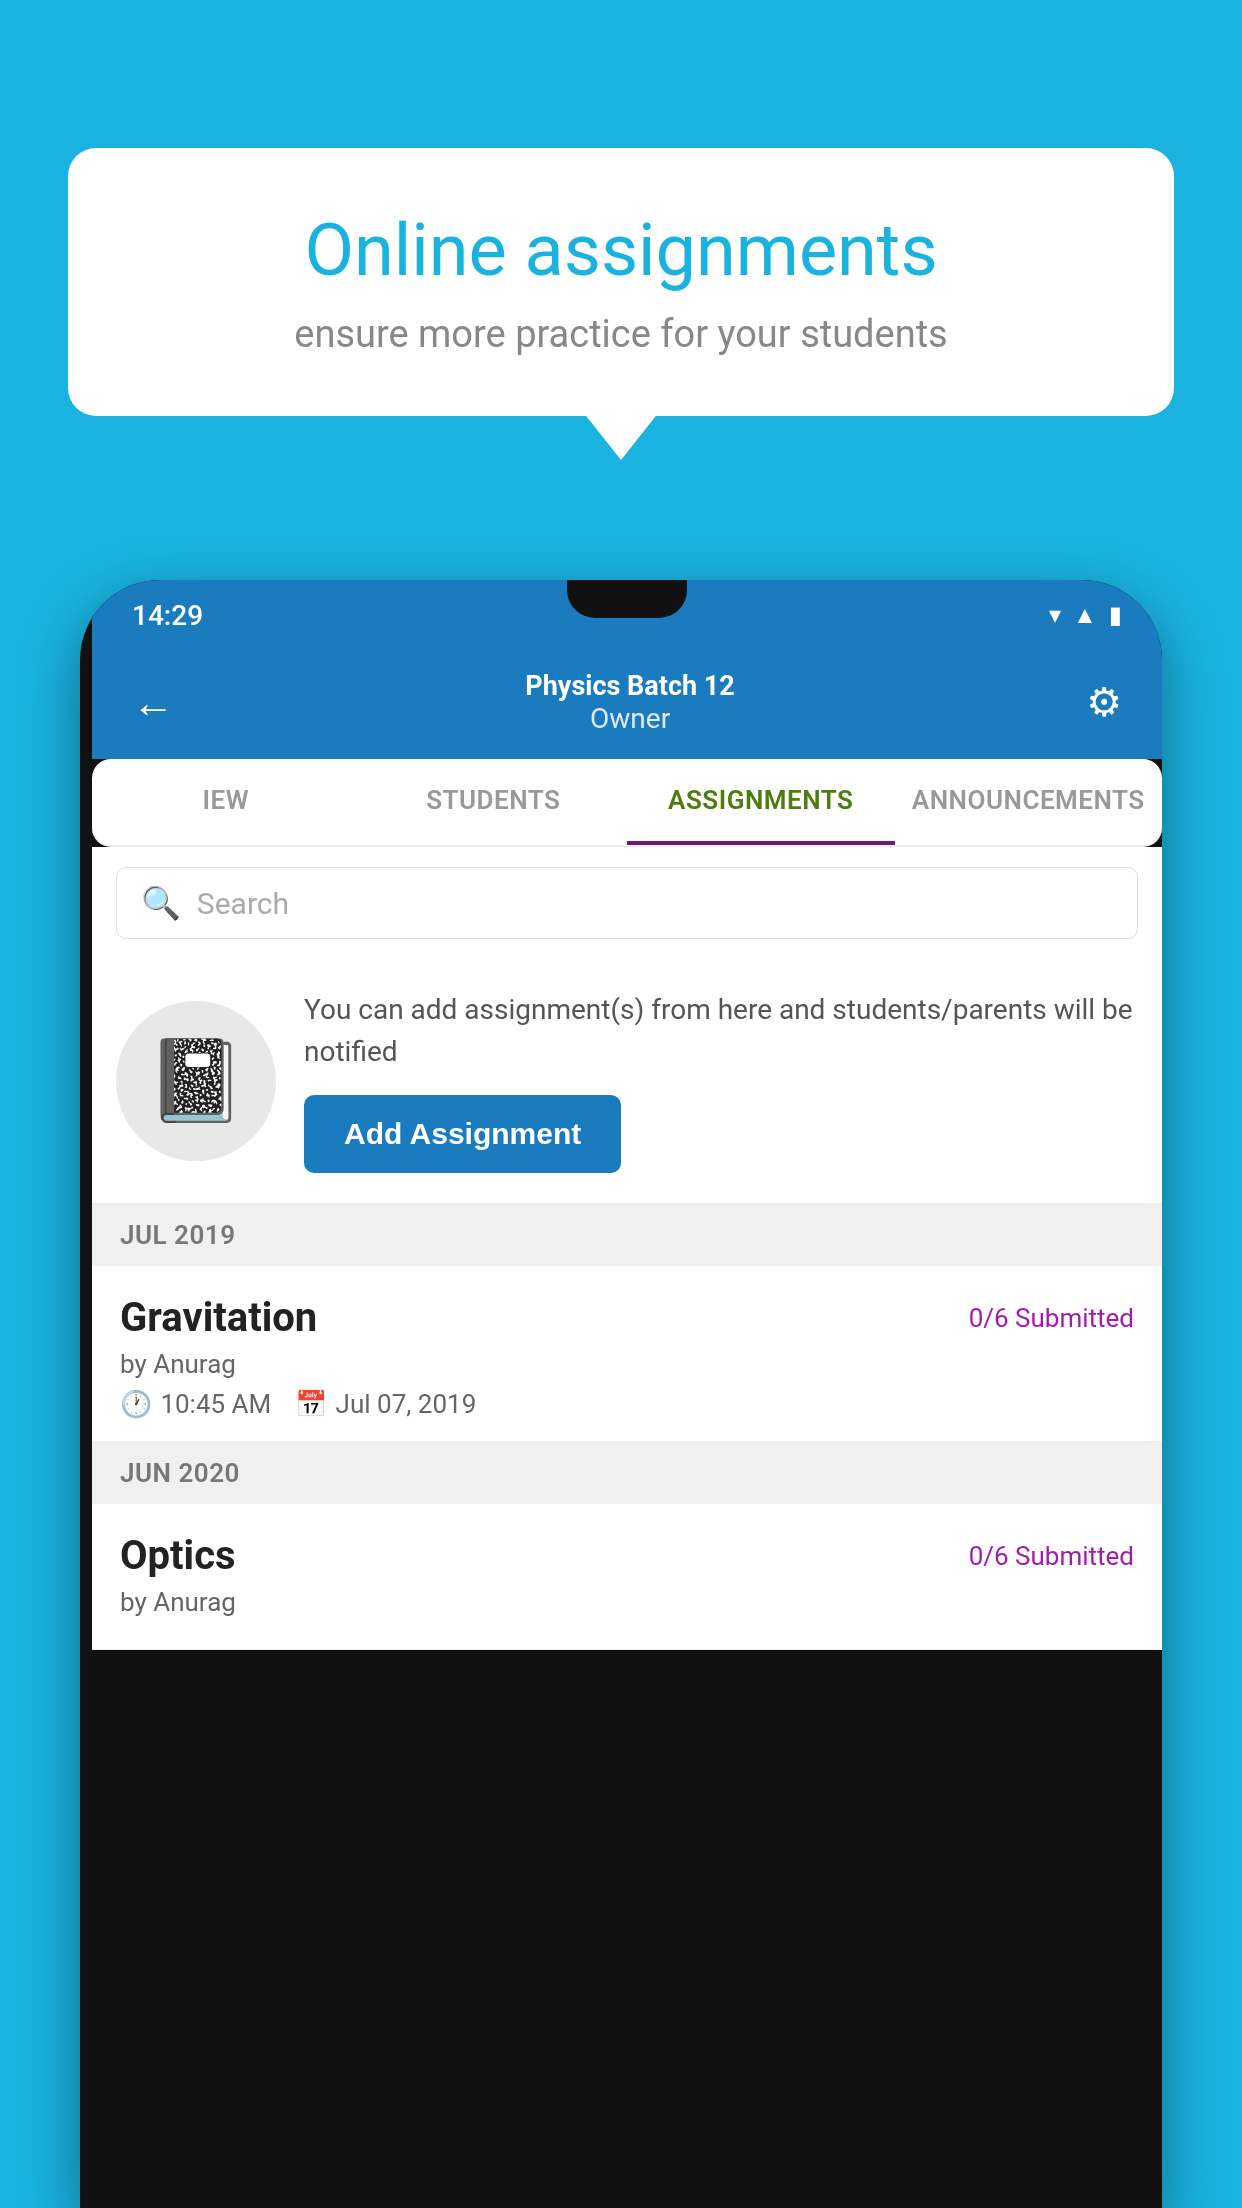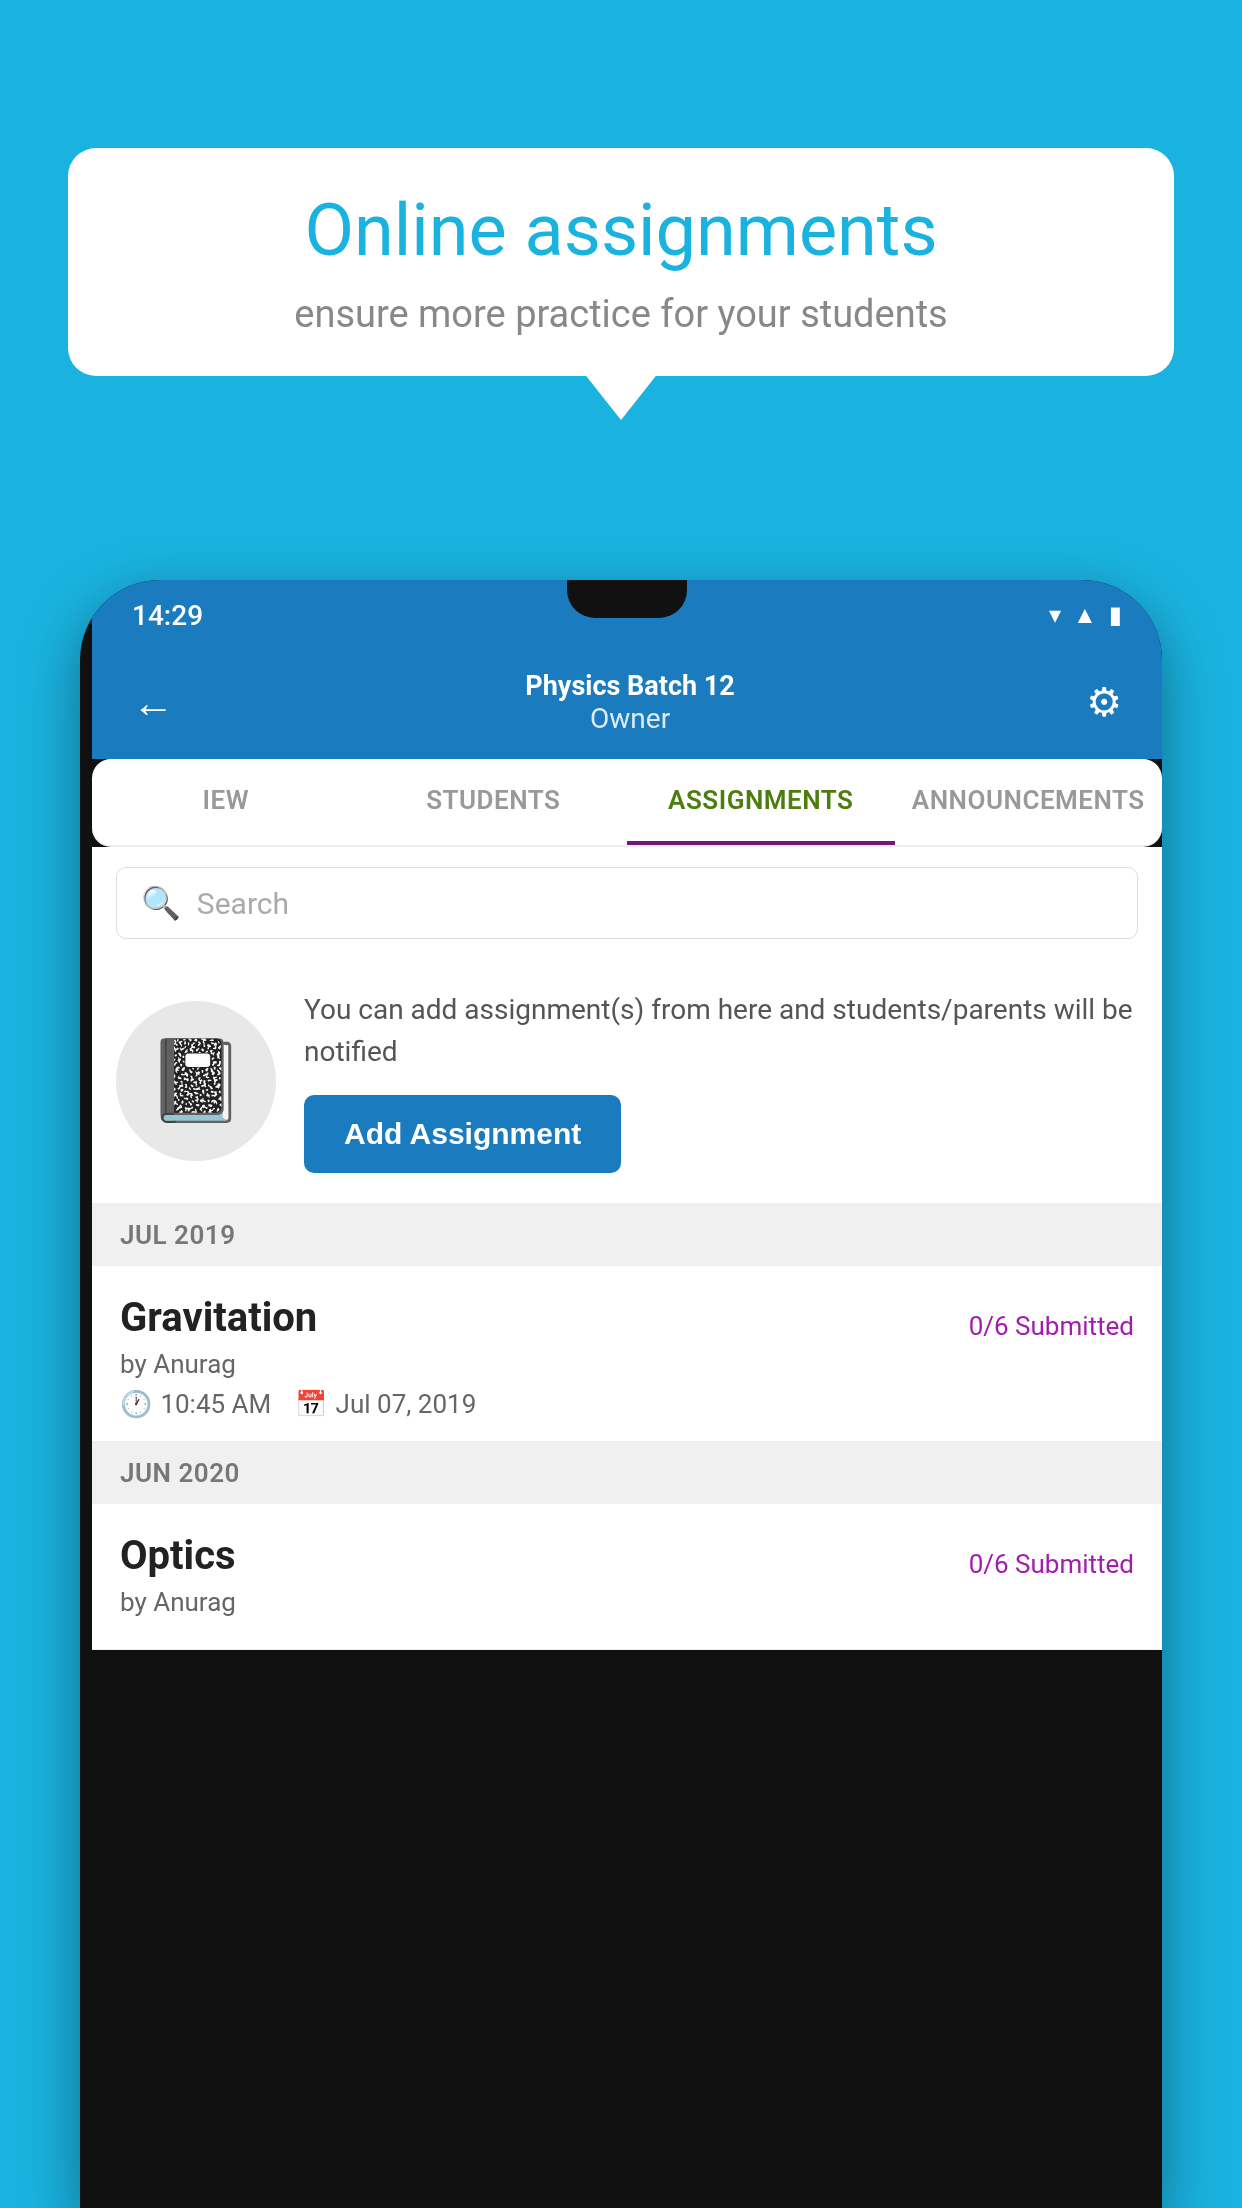"Online assignments" .speech-bubble { padding: 40px 70px -> 60px 70px }
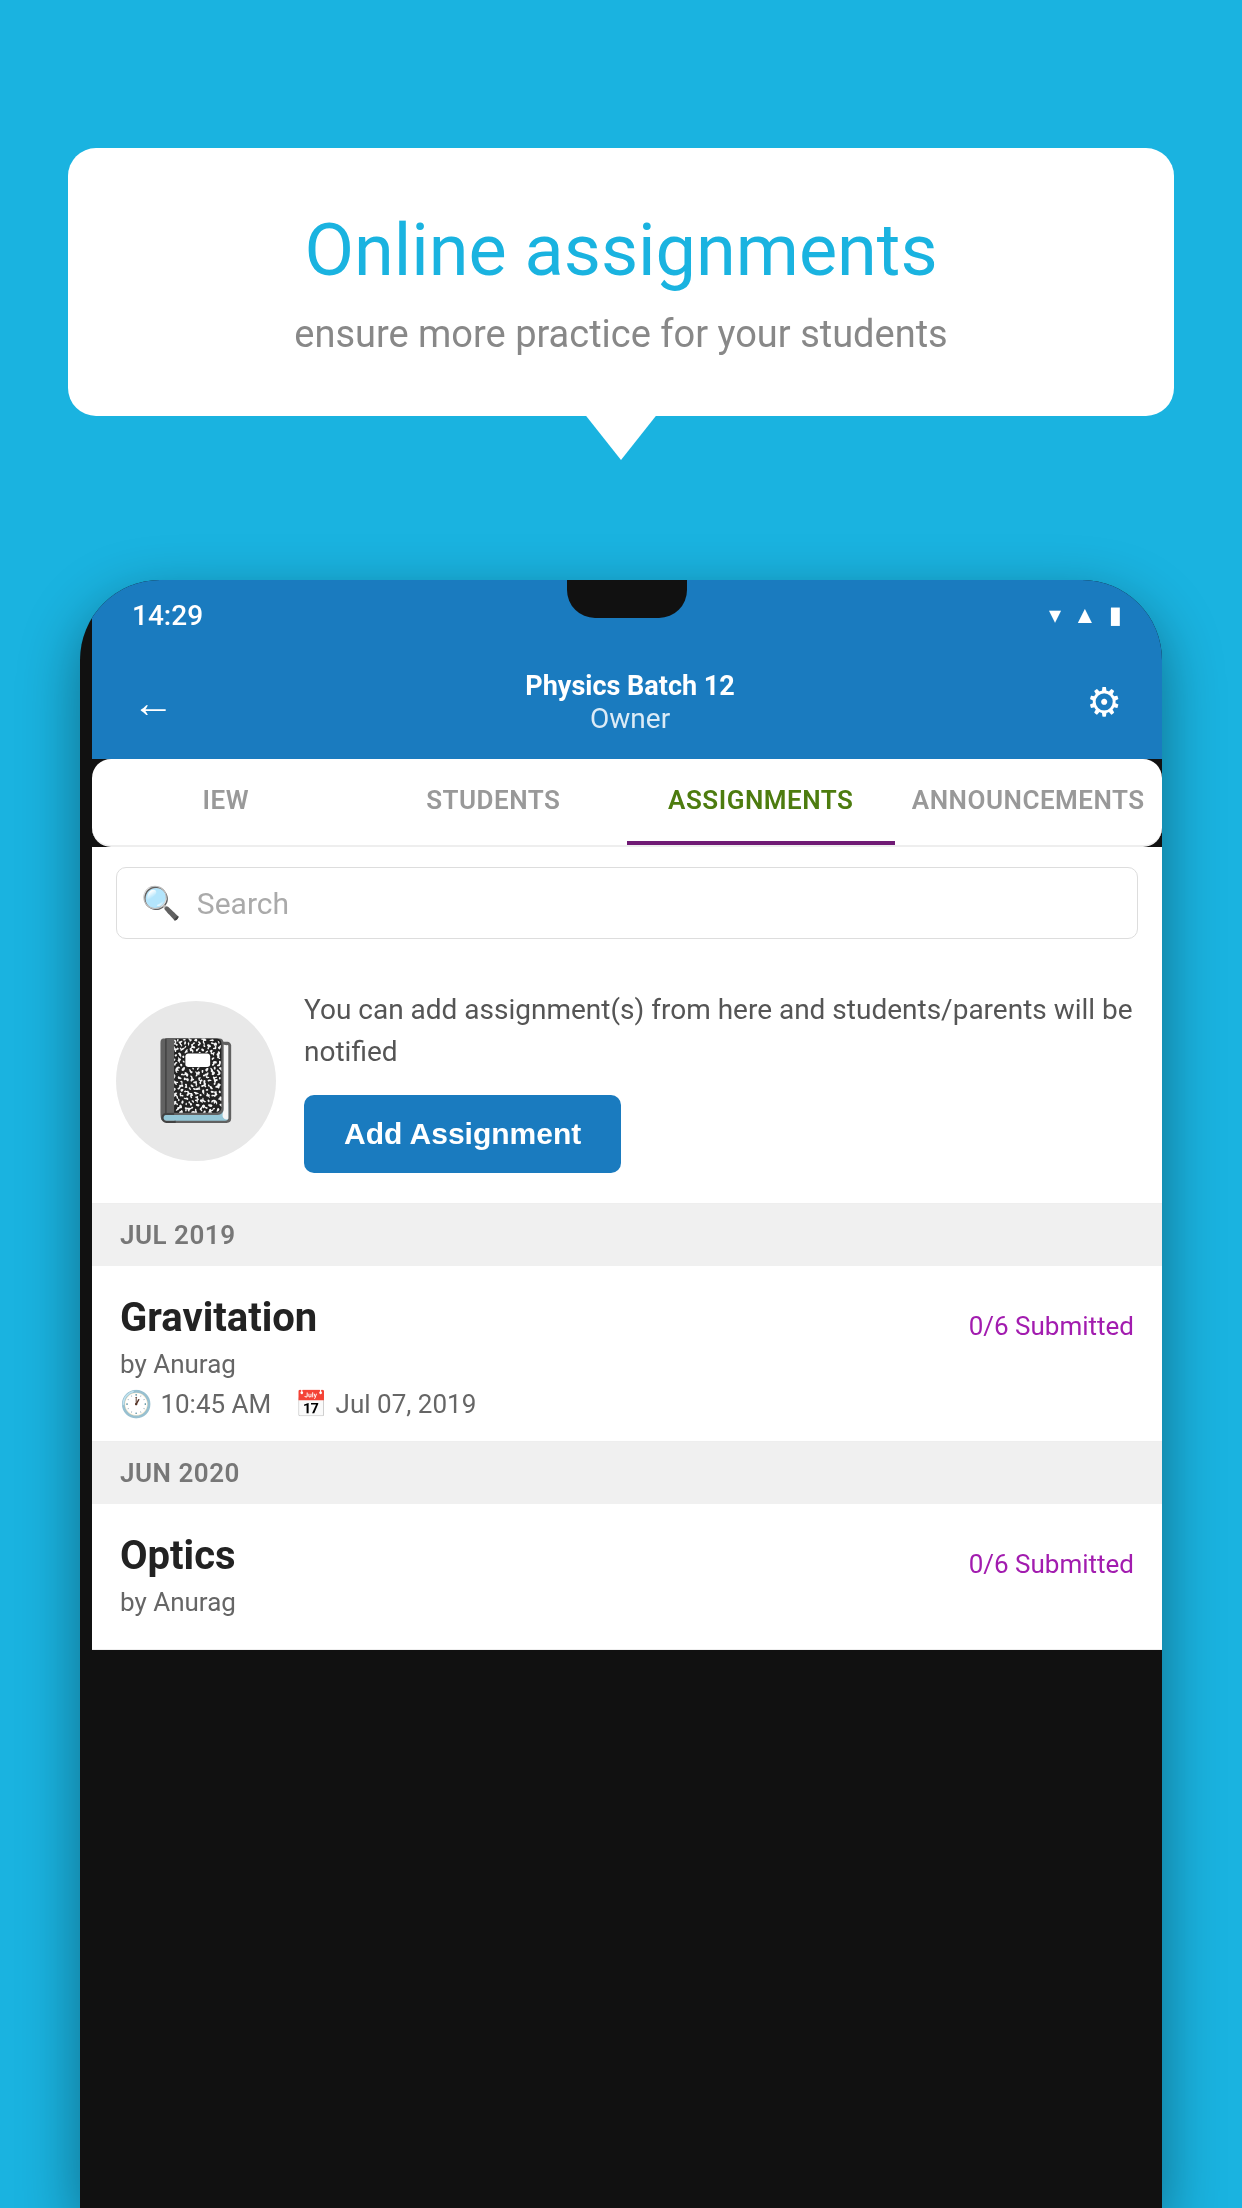"Gravitation" .assignment-row1 { align-items: flex-end -> center }
